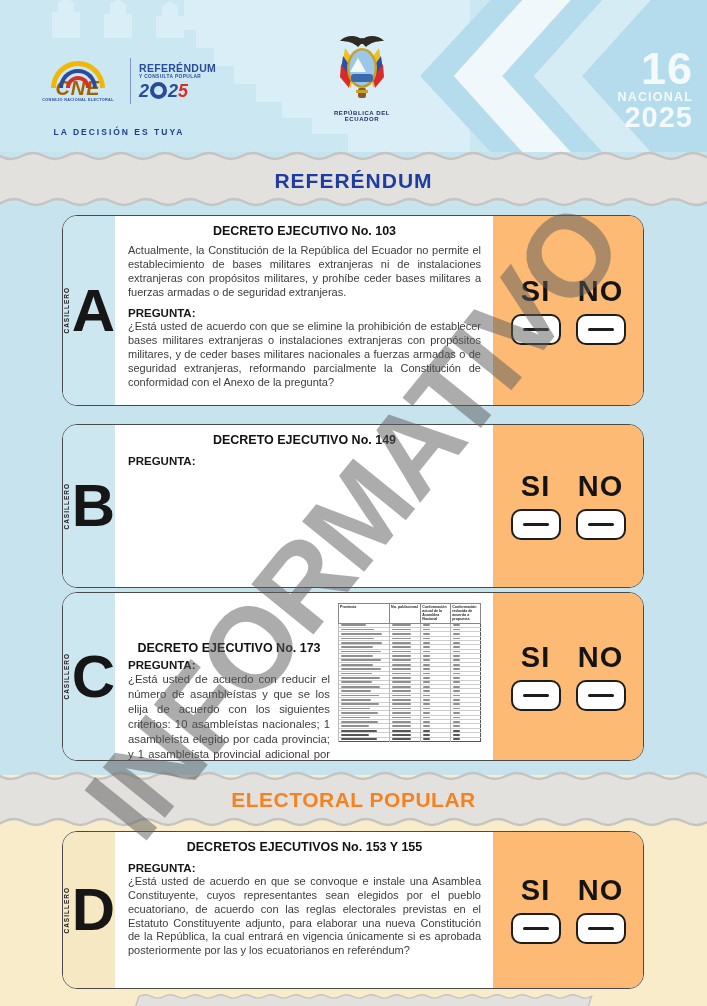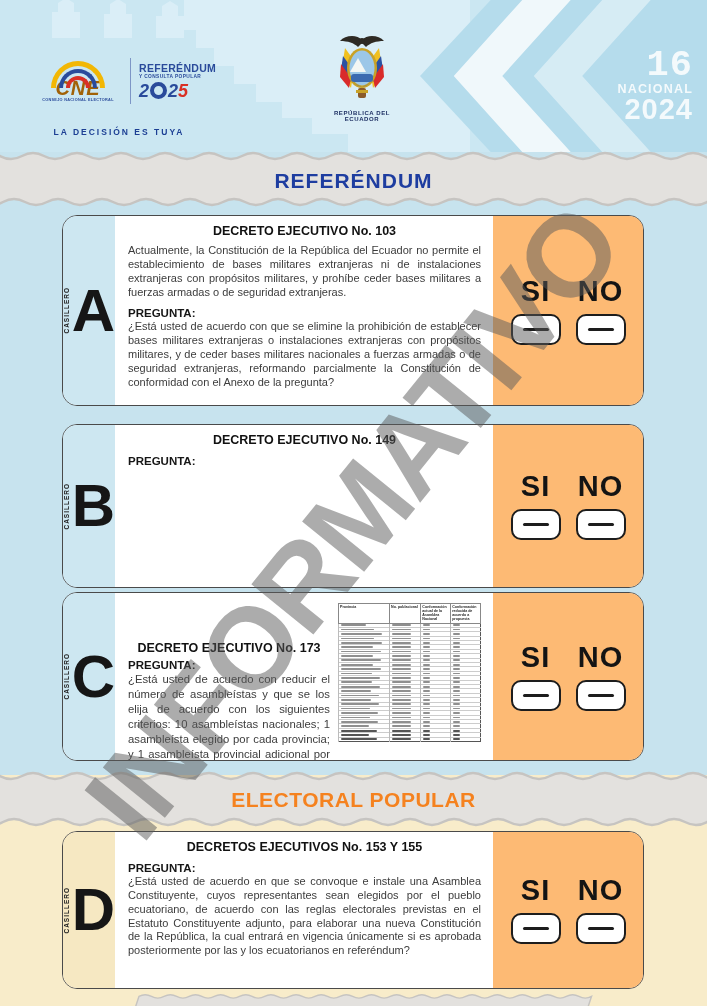"16" .d-day { font-family: Liberation Mono, monospace -> none; font-size: 37px -> 45px }
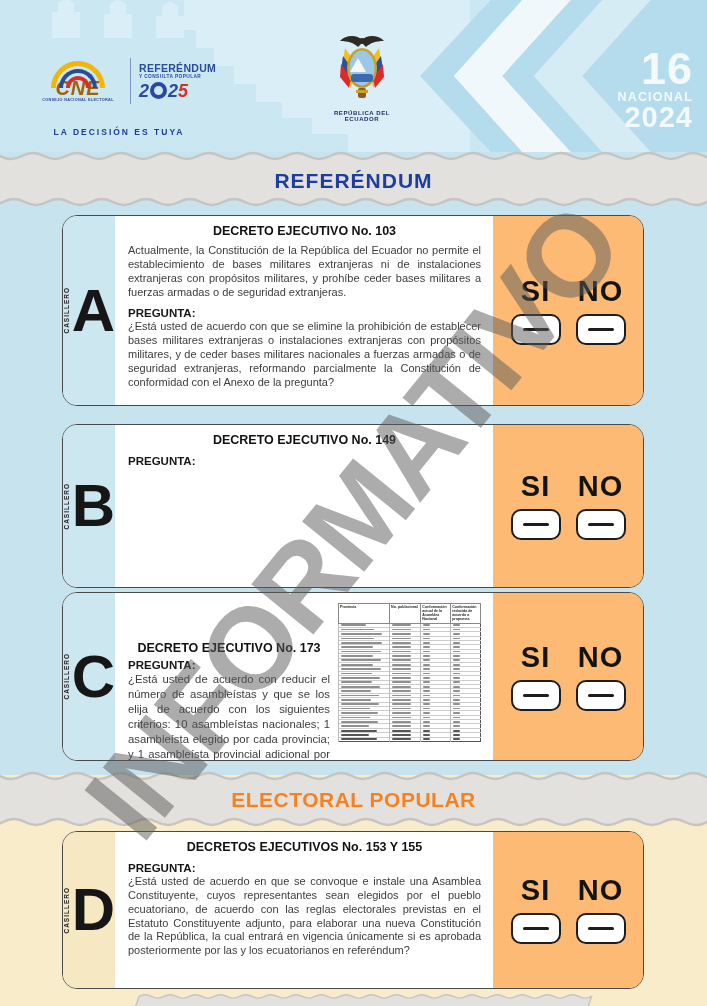"2024" div.d-year { text: 2024 -> 2025 }
